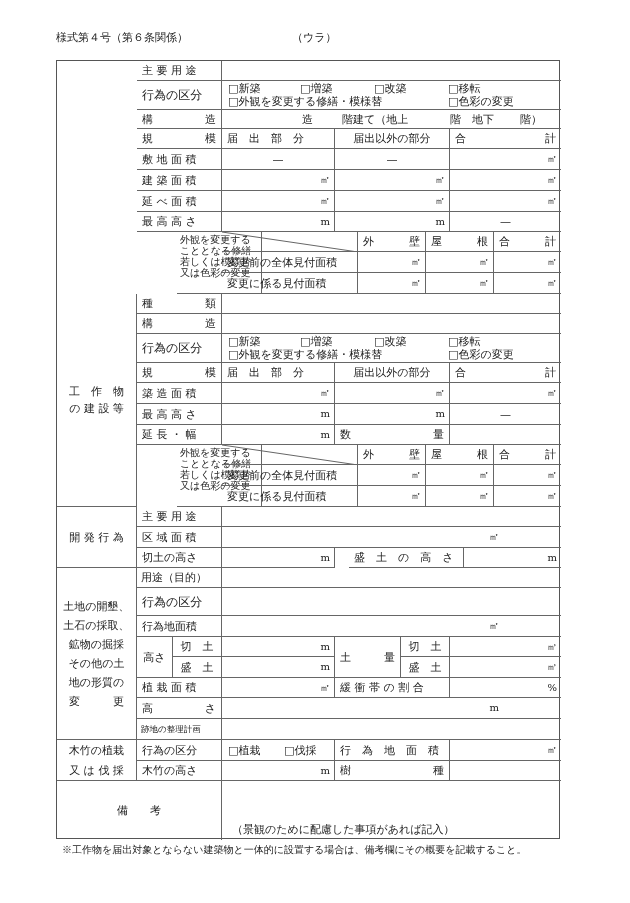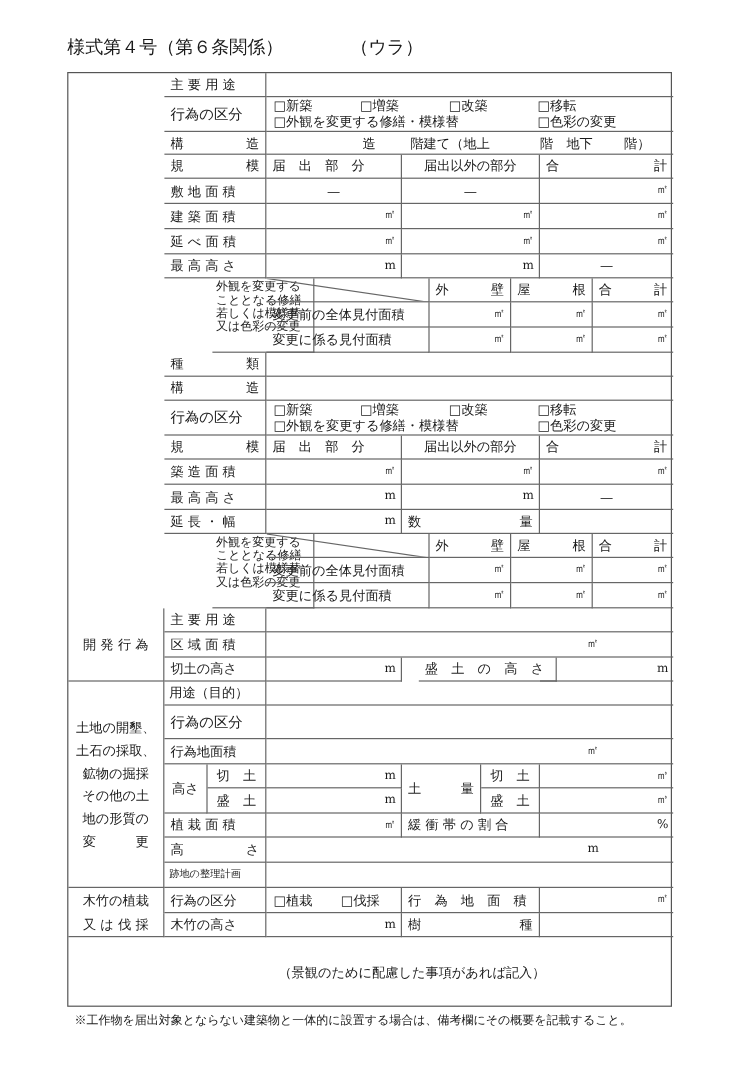"様式第４号（第６条関係）" .hdr { font-size: 15px -> 11px }
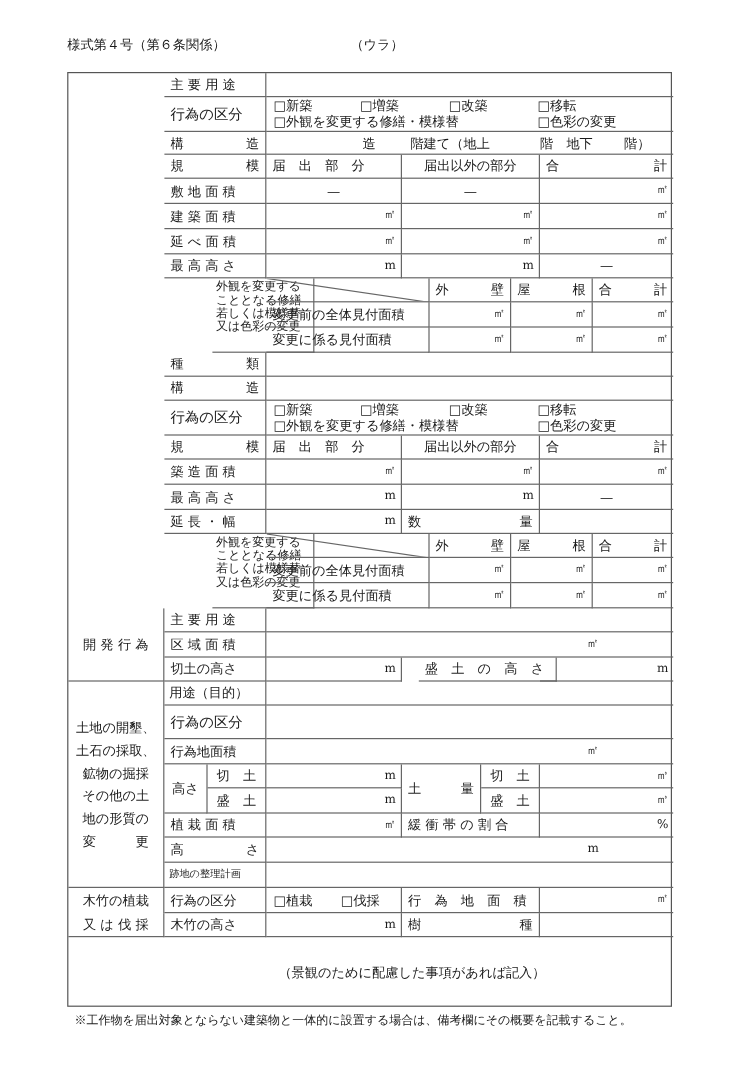"工 作 物" div.c { html: none -> <div> <div>工 作 物</div> <div>の 建 設 等</div> </div> }
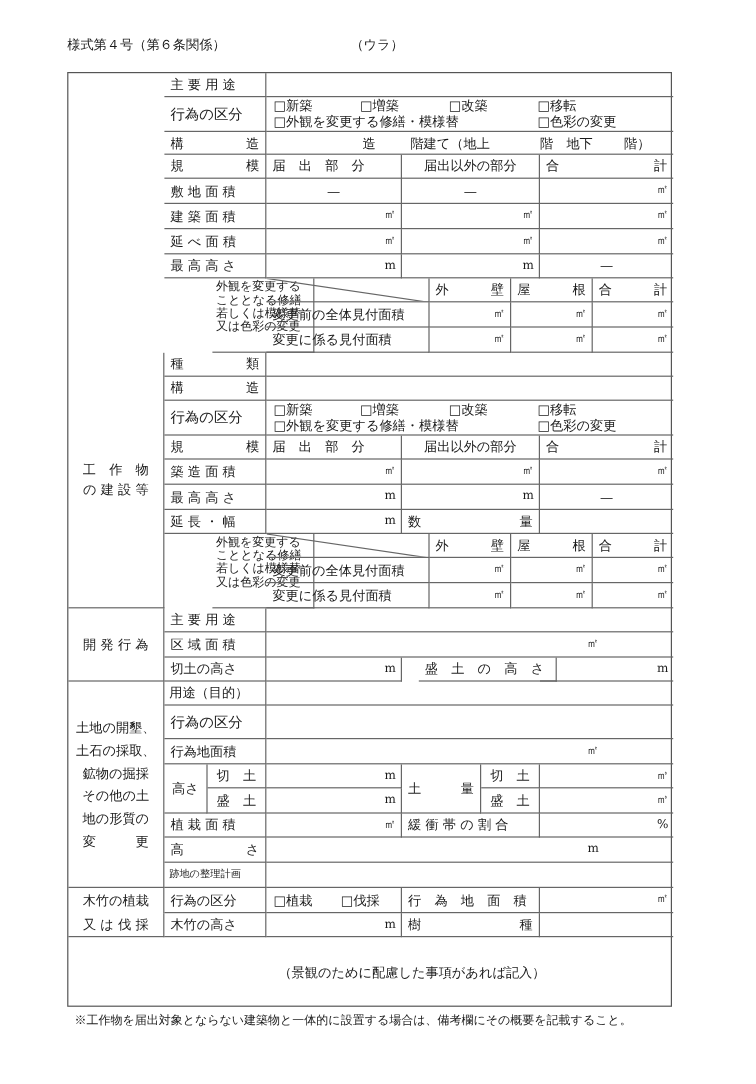"備 考" div.c { html: none -> <div>備 考</div> }
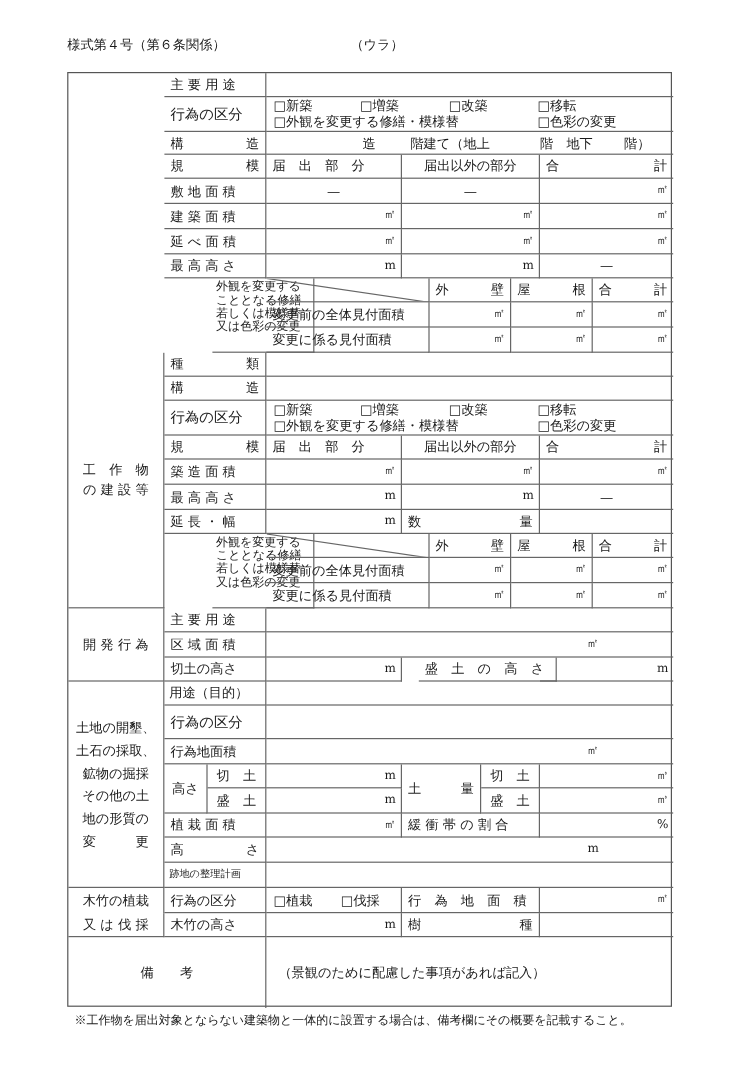"（景観のために配慮した事項があれば記入）" div.c { align-items: center -> flex-end }
